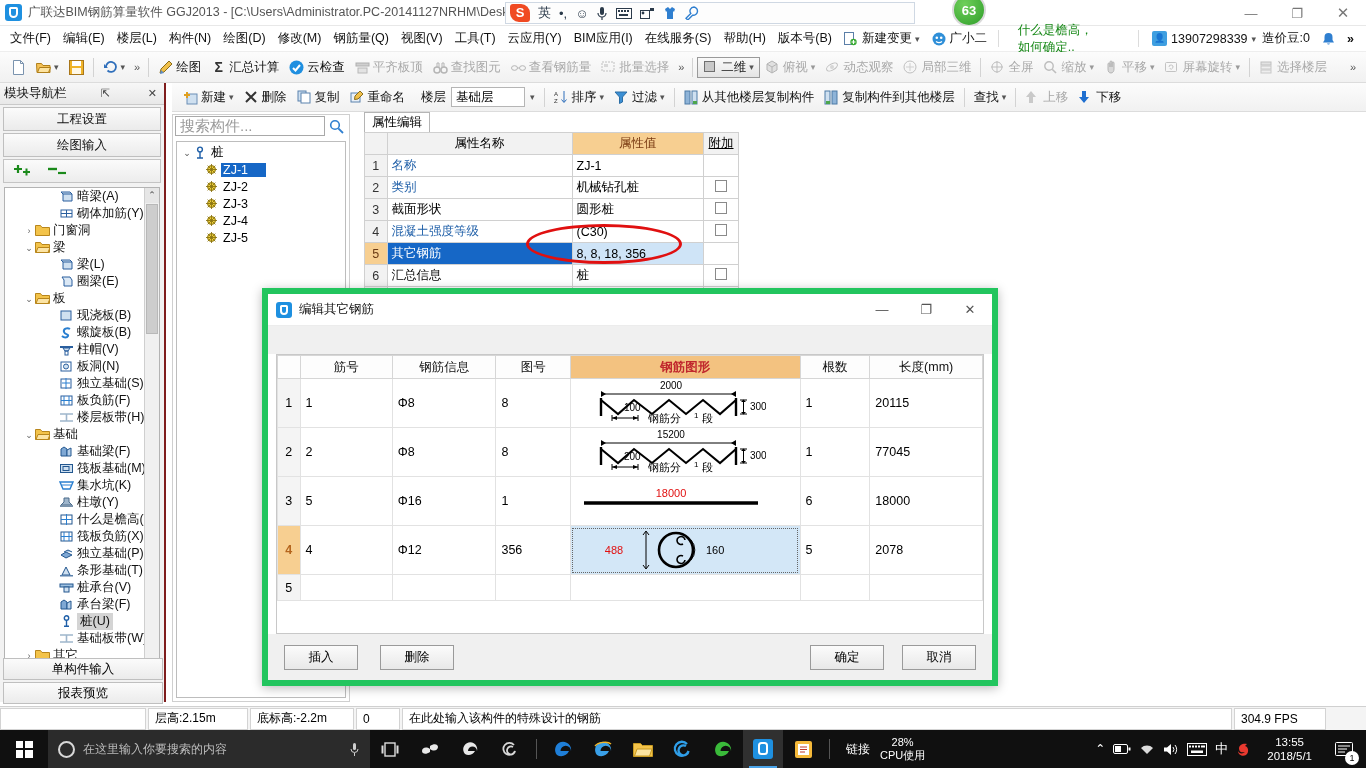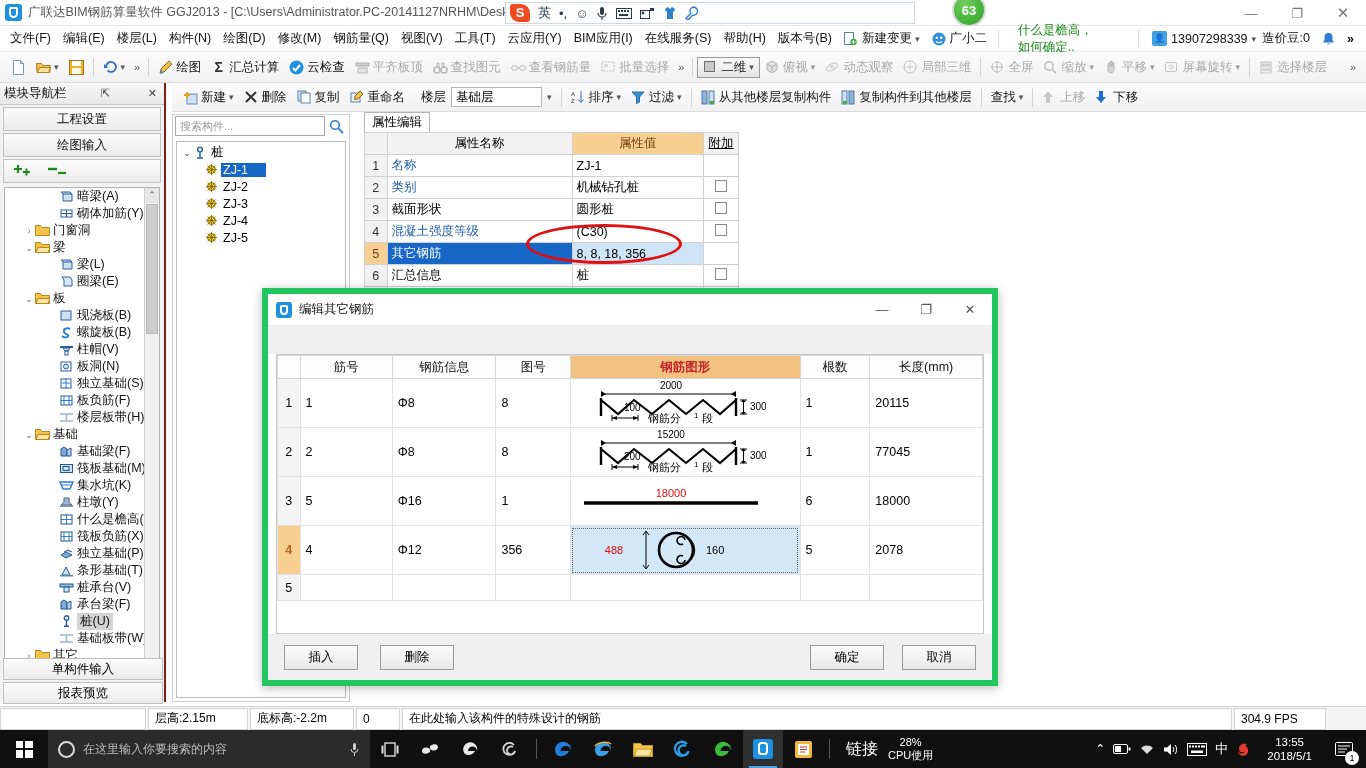"基础层" div.combo { width: 91px -> 74px }
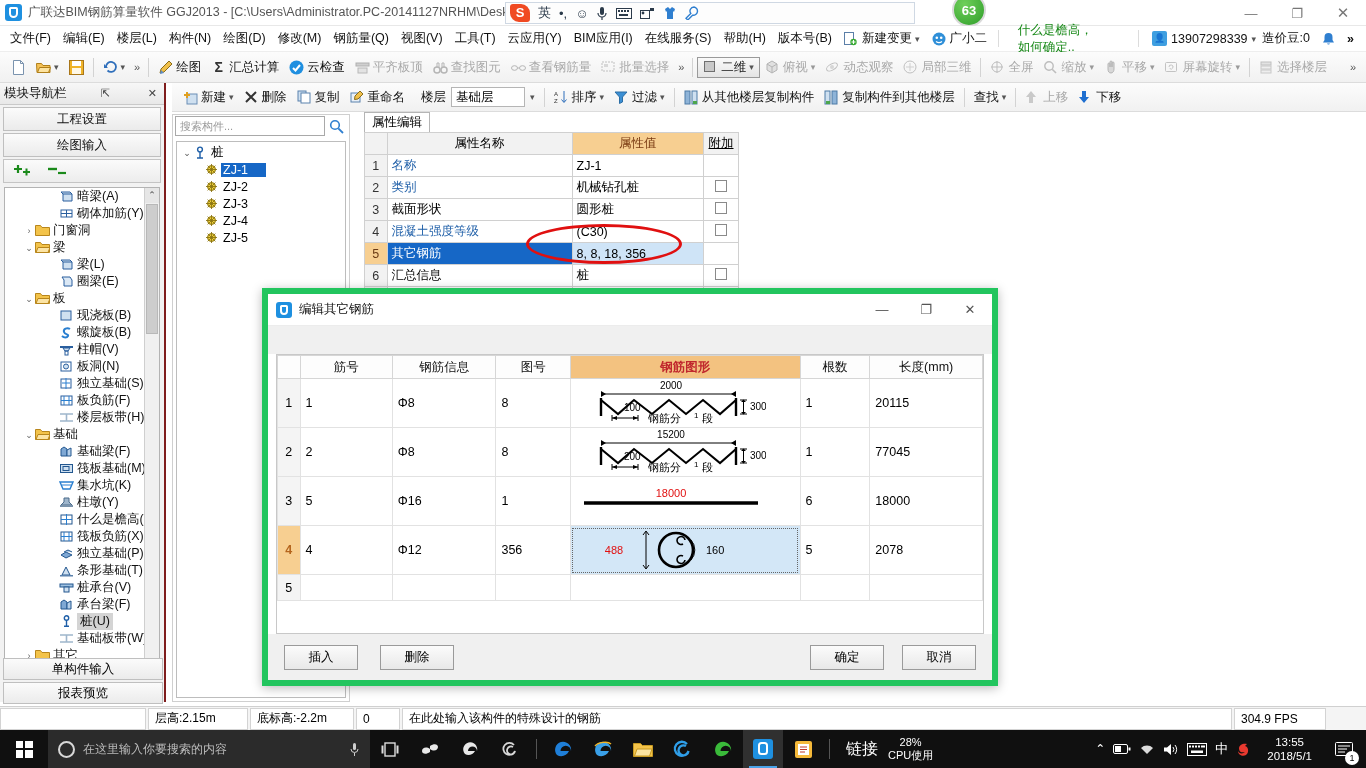"搜索构件..." .searchinput { font-size: 11px -> 15px }
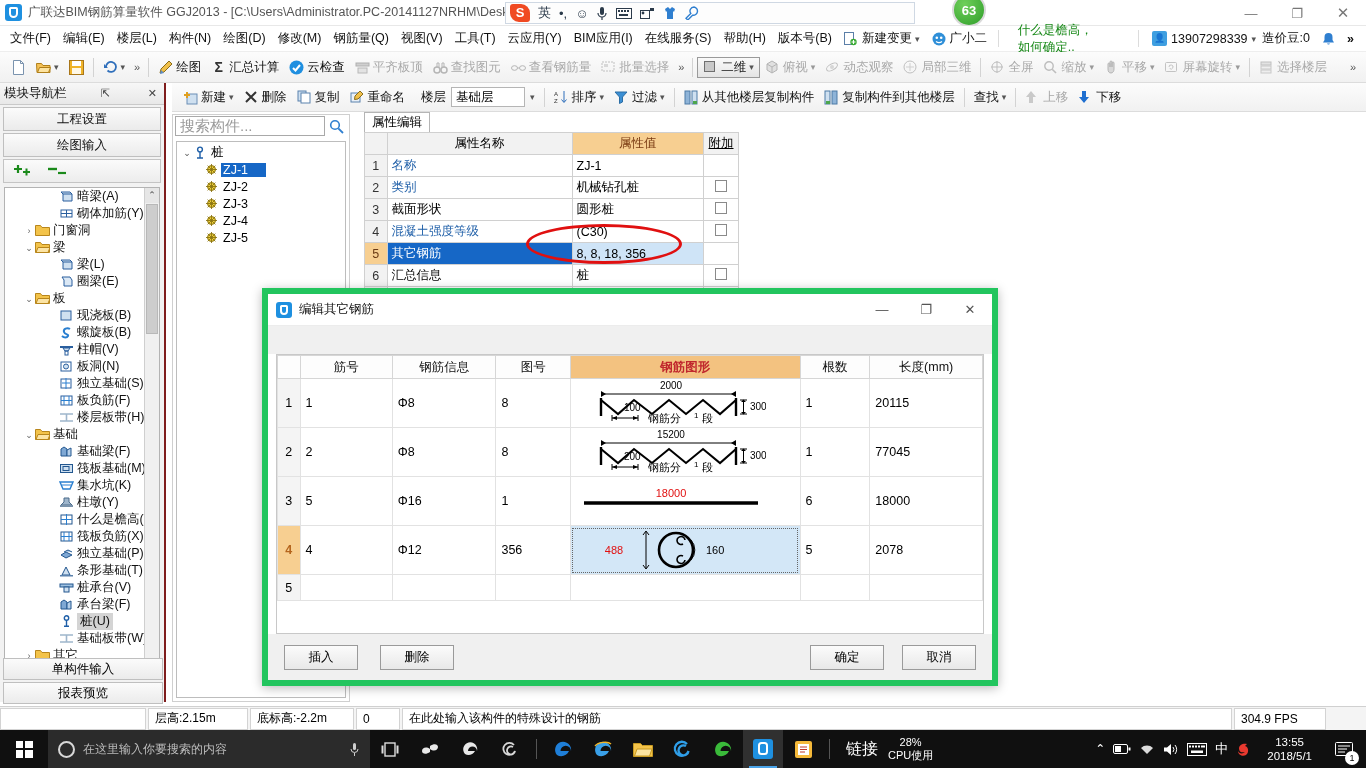"链接" div.tb-ico { font-size: 16px -> 12px }
